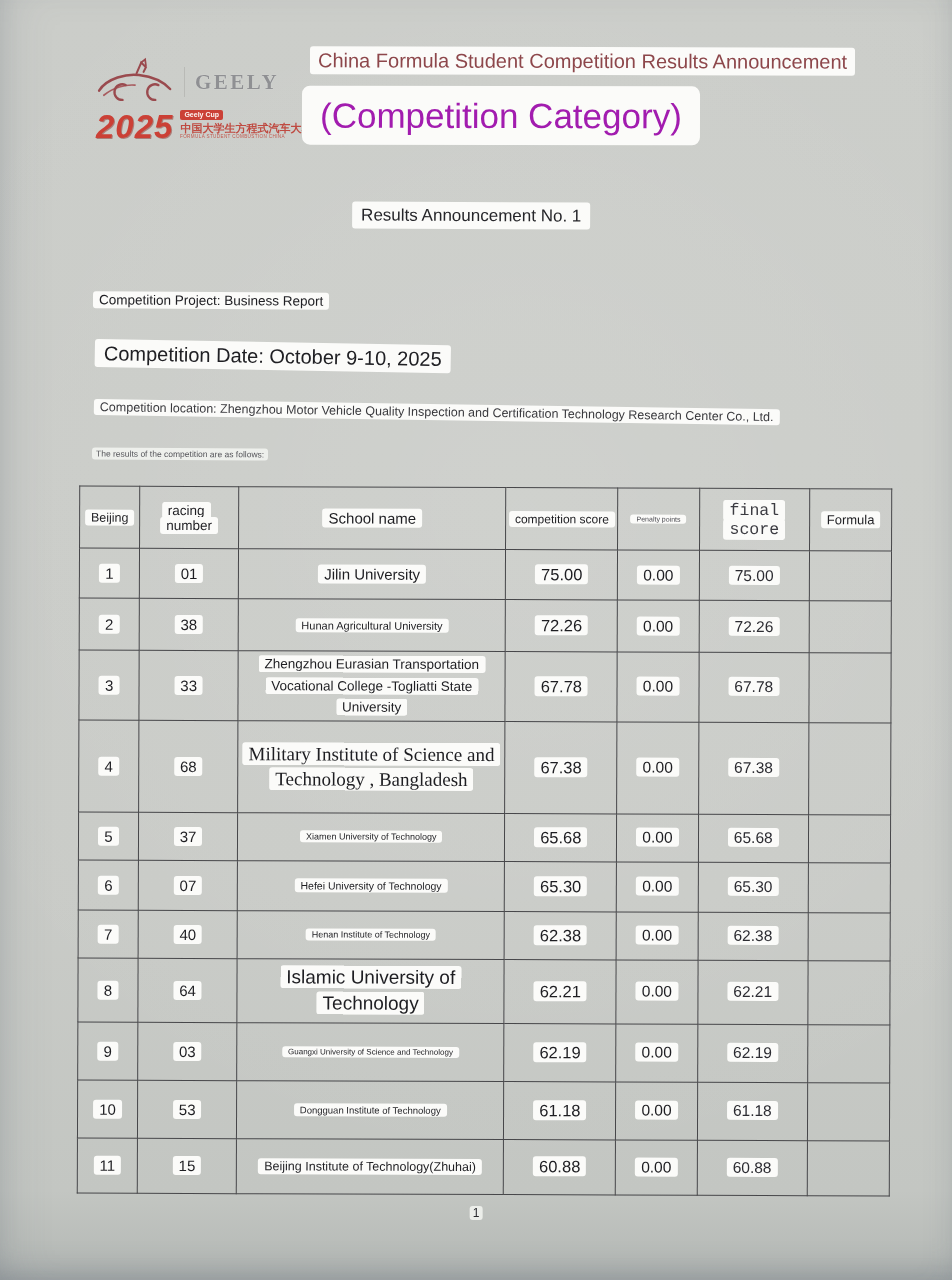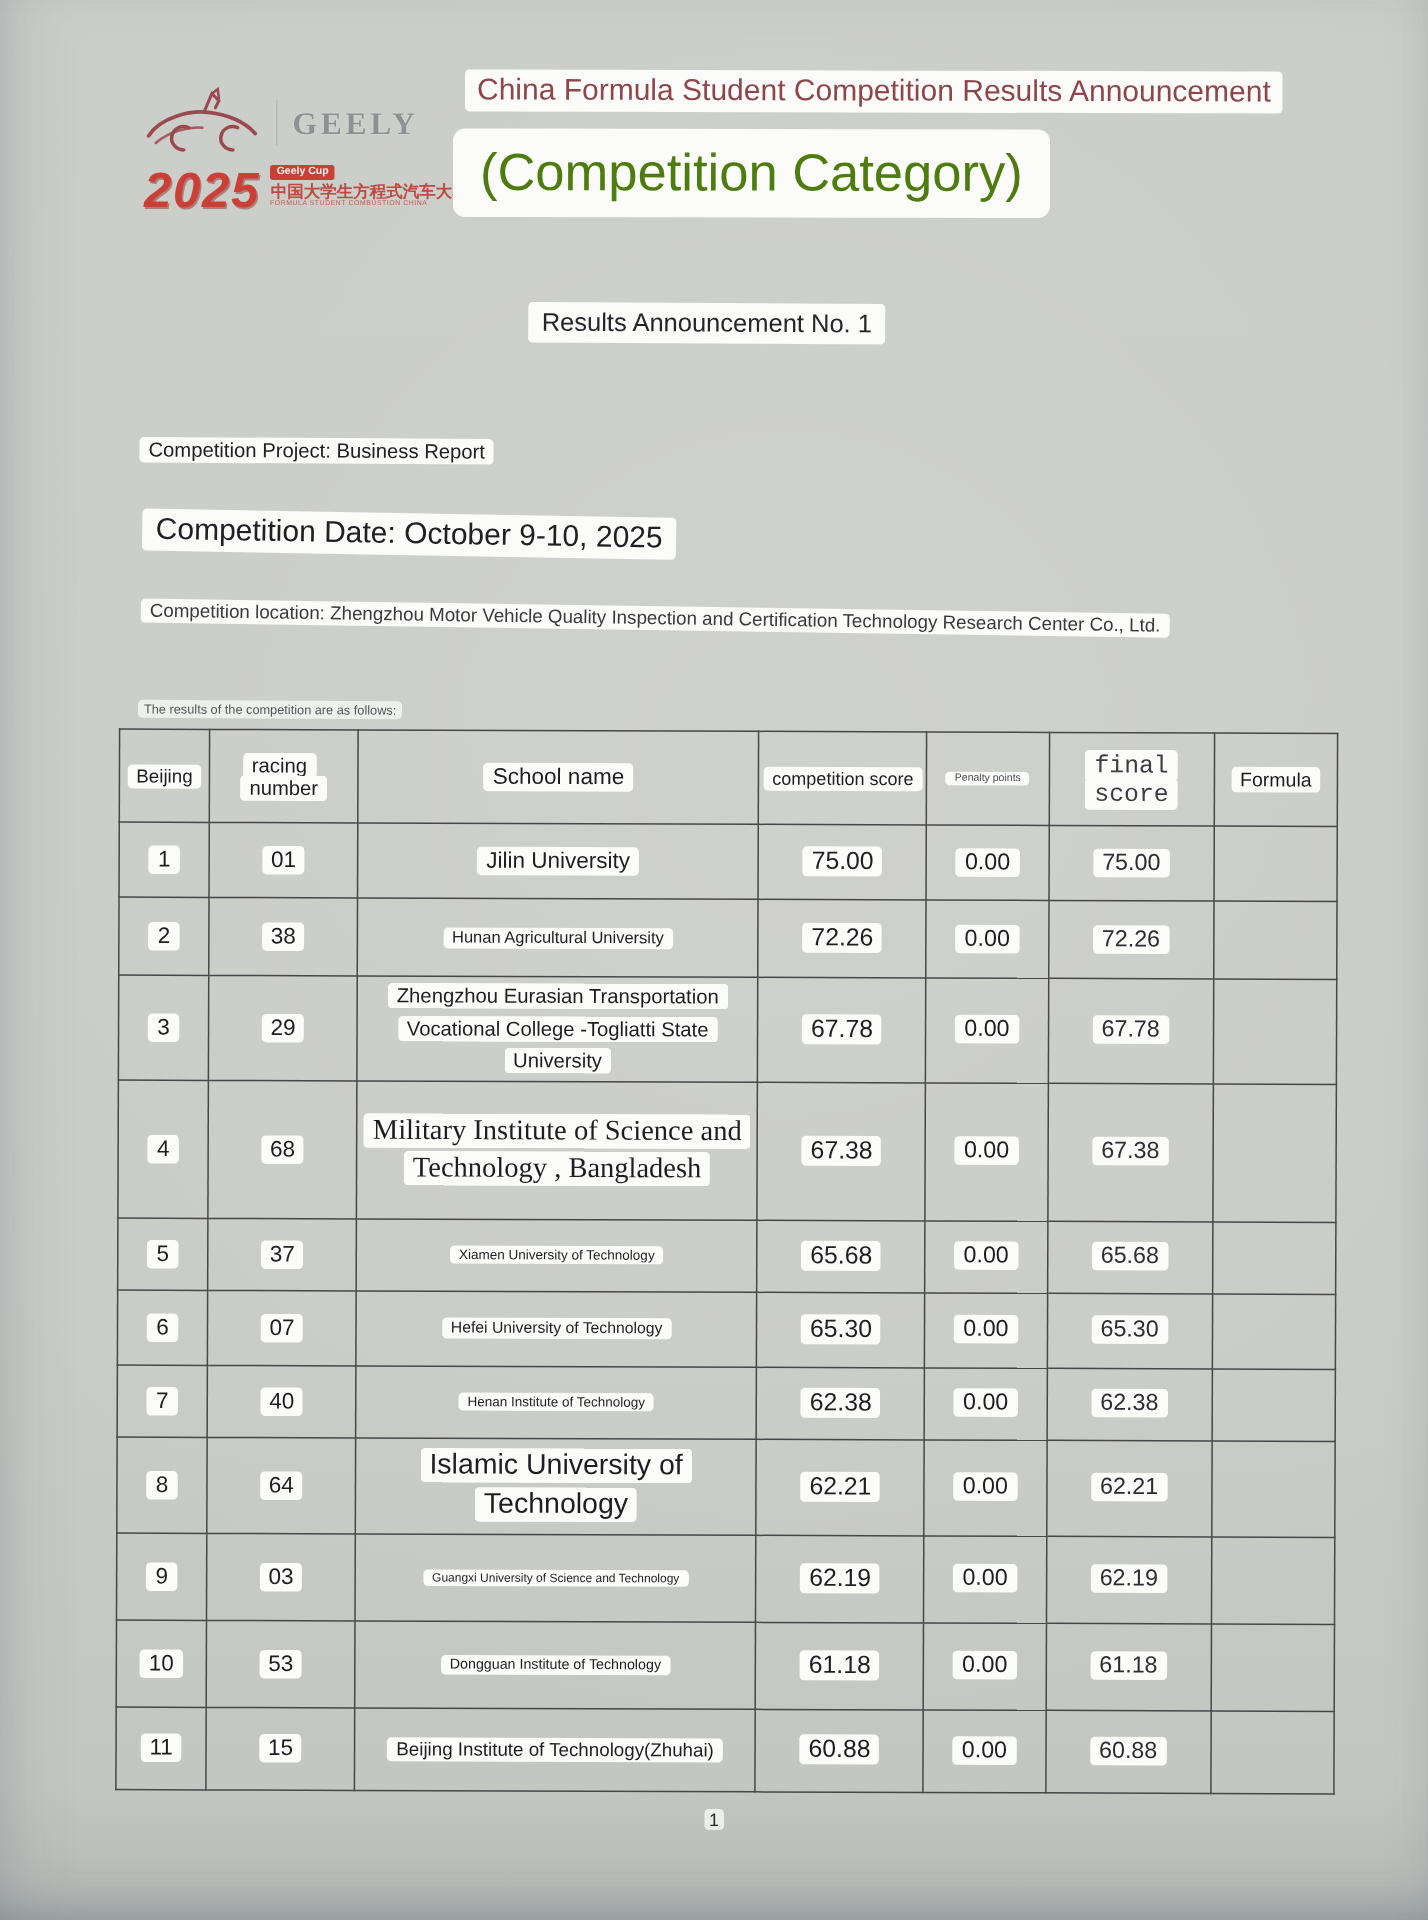"(Competition Category)" .title2 { color: #4d7c0f -> #a21caf }
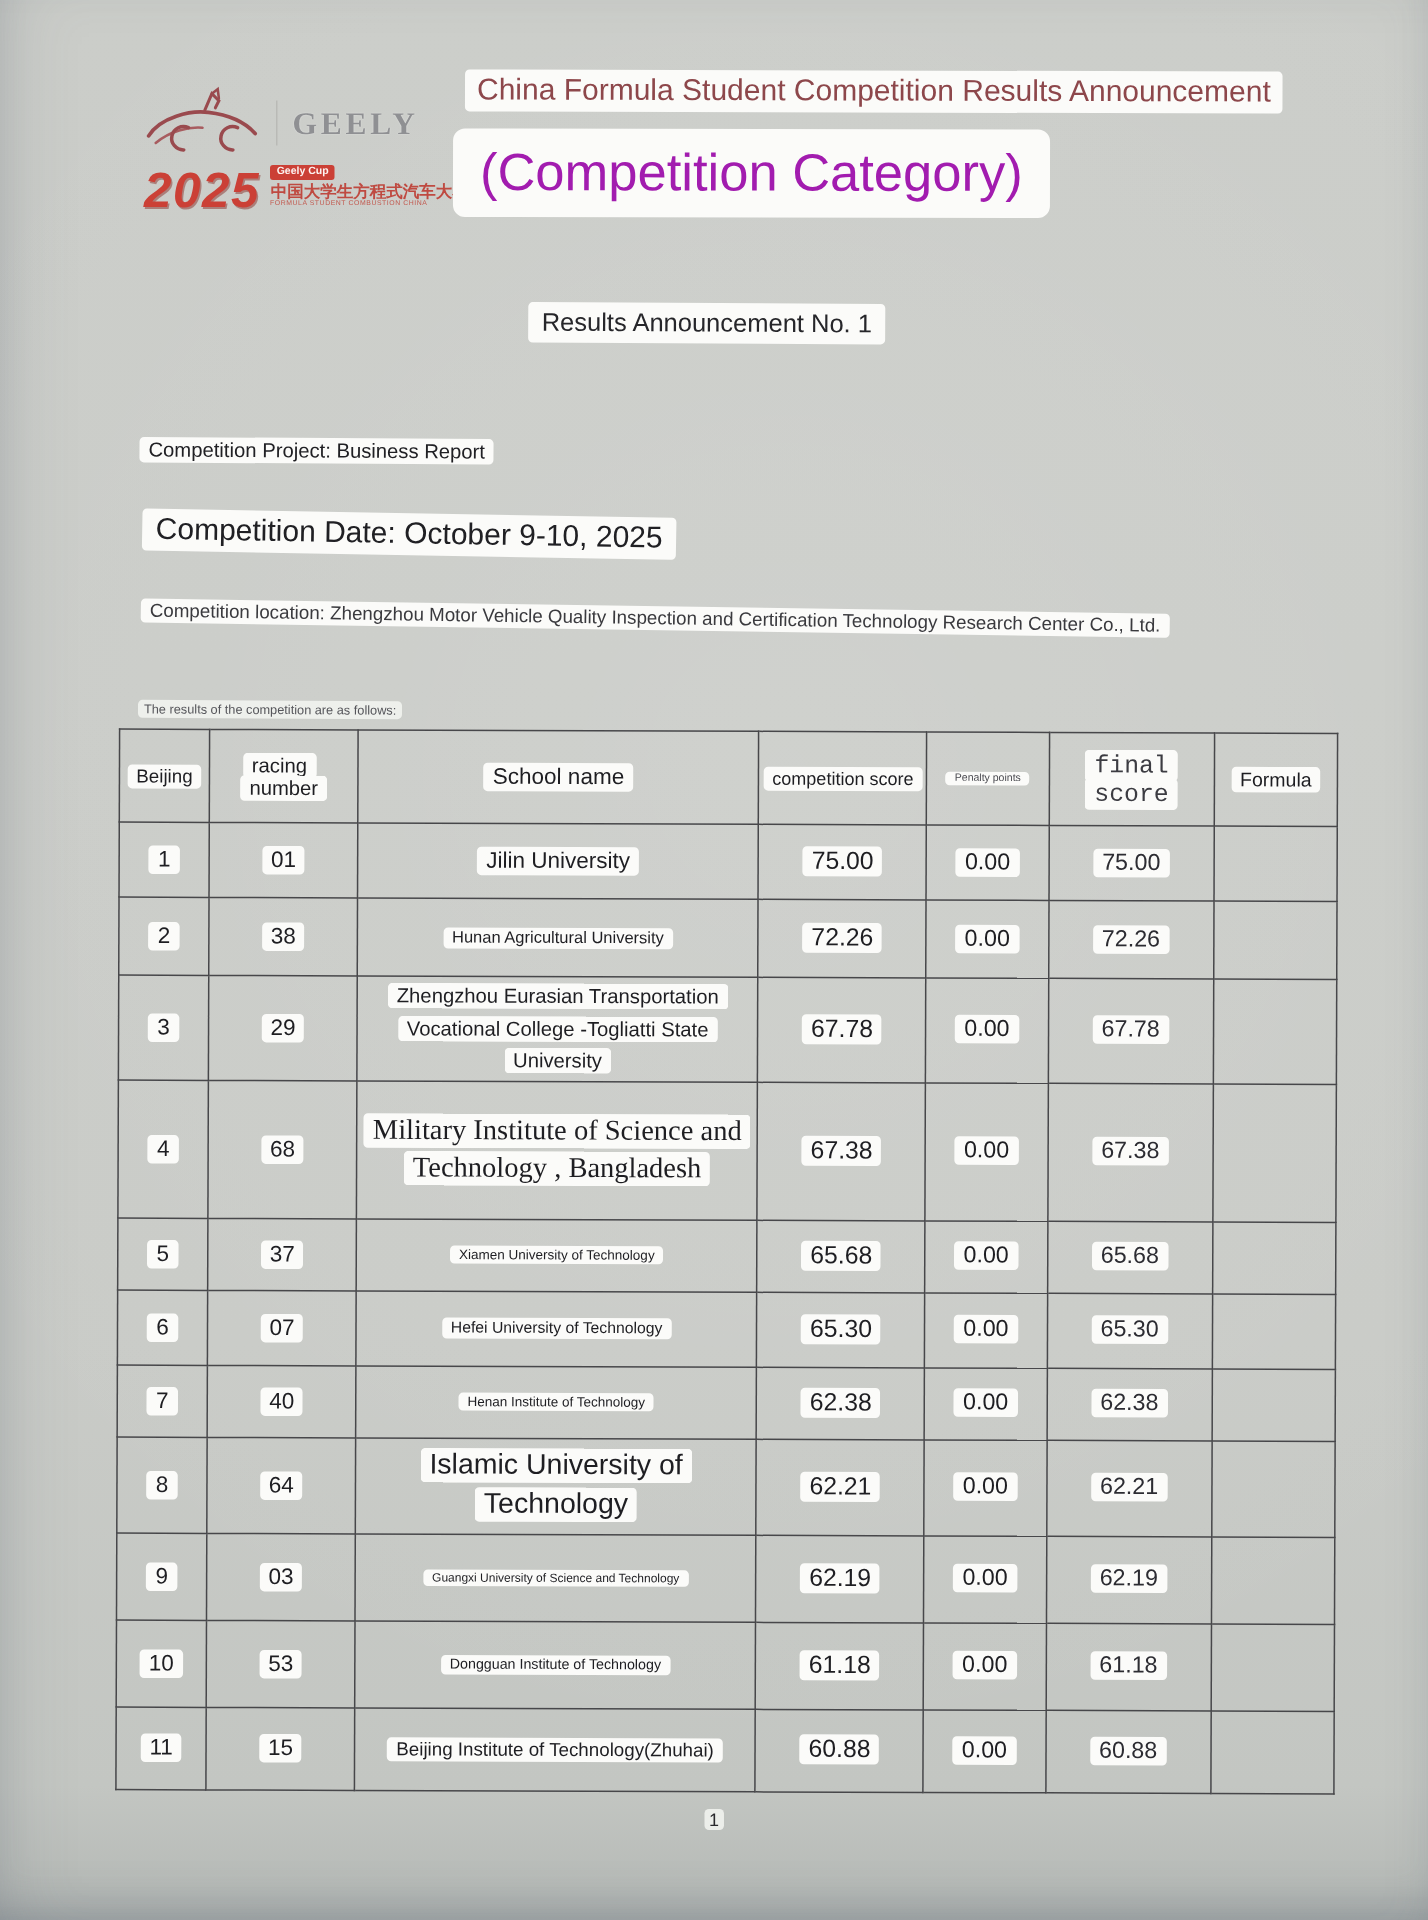"The results of the competition" .intro { top: 468px -> 449px }
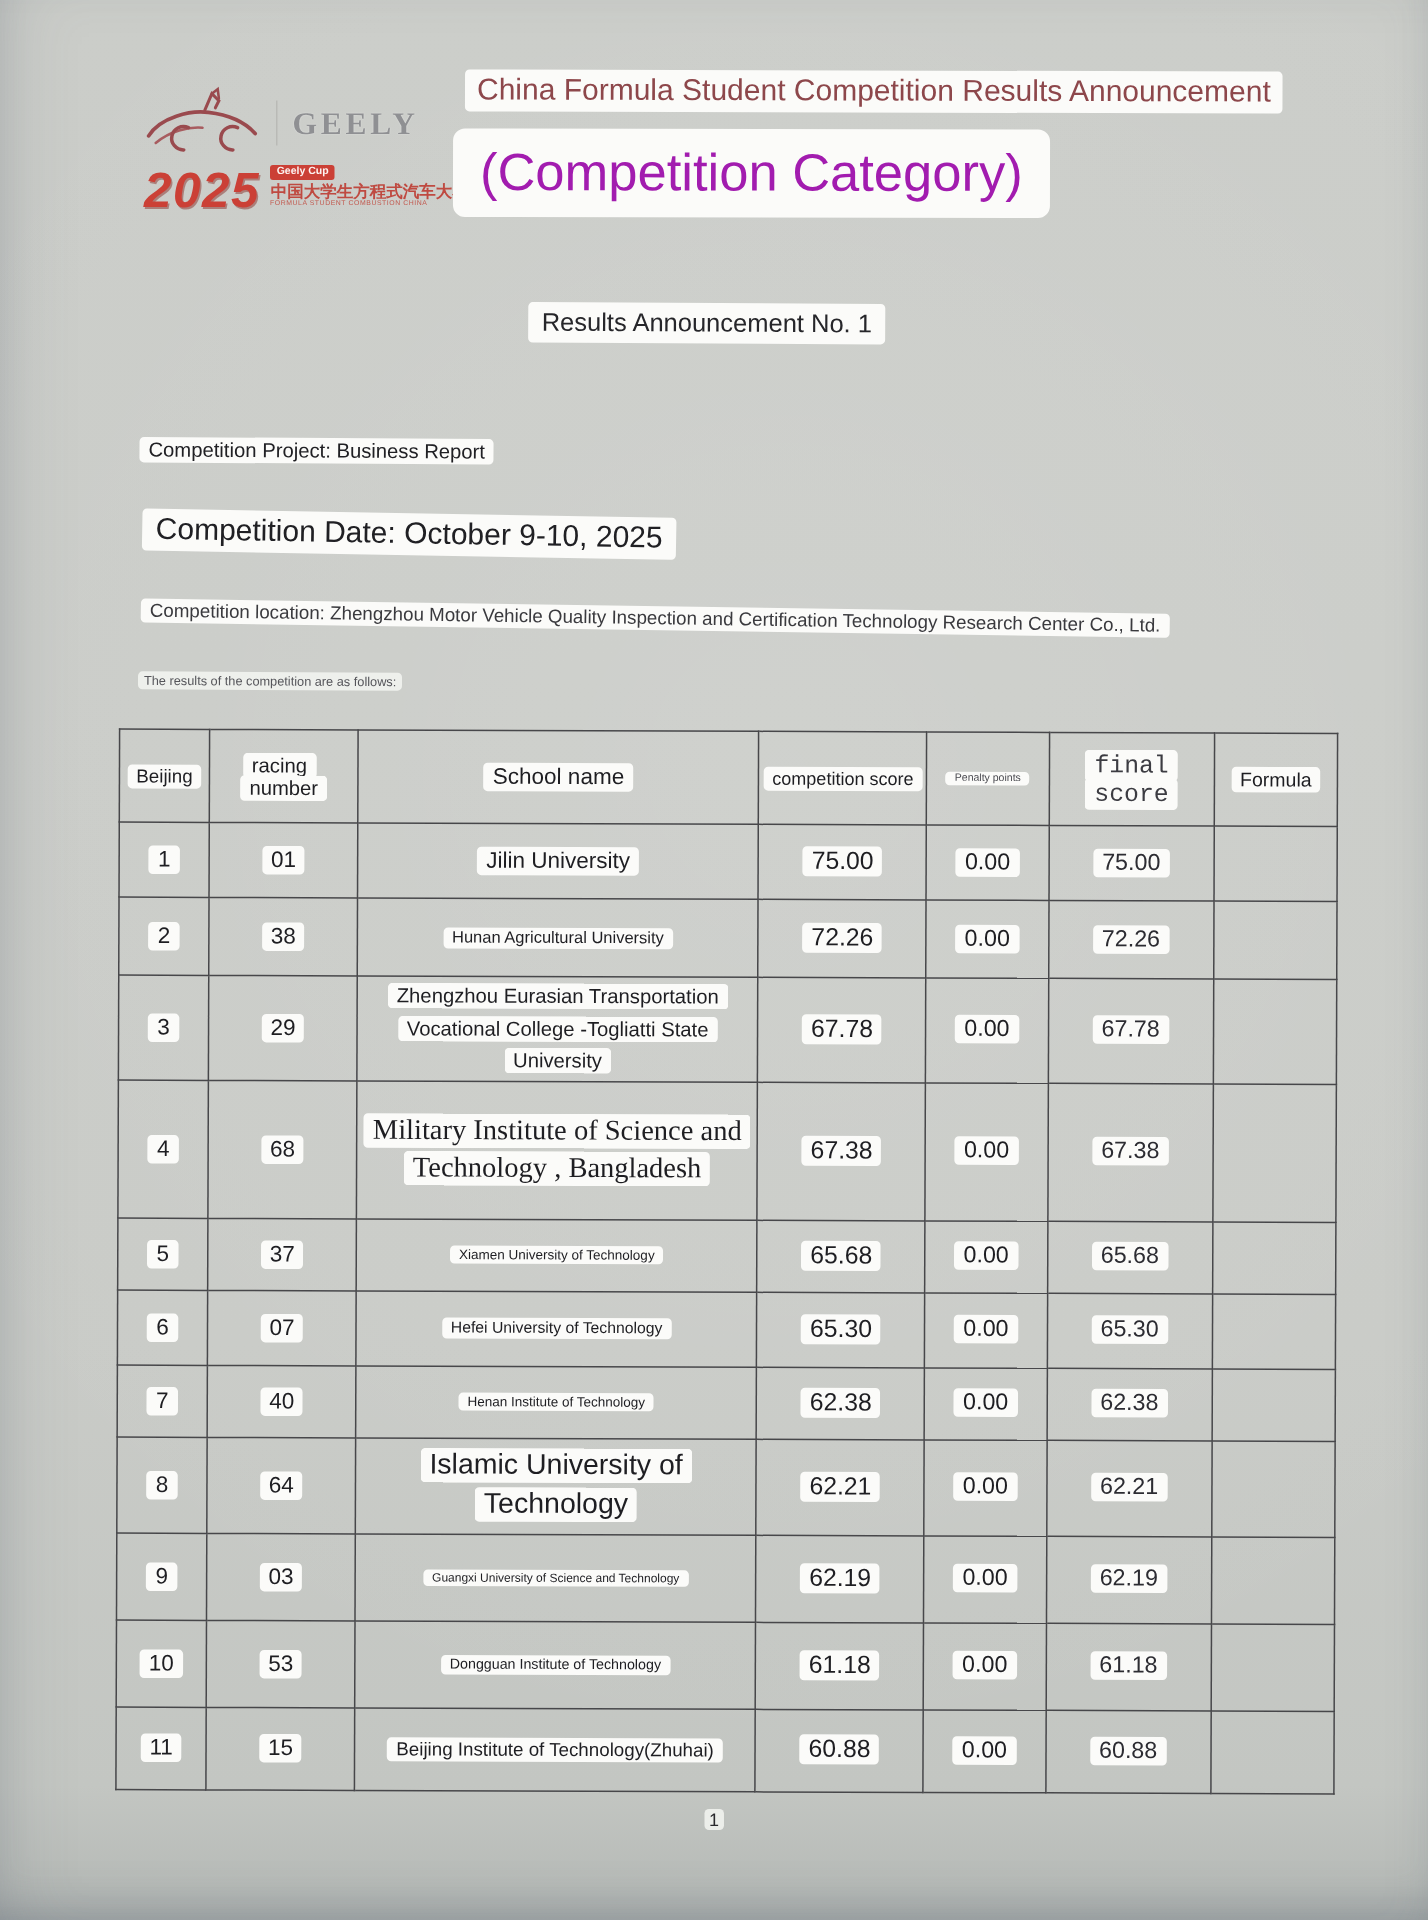"29" span.hl { text: 29 -> 33 }
